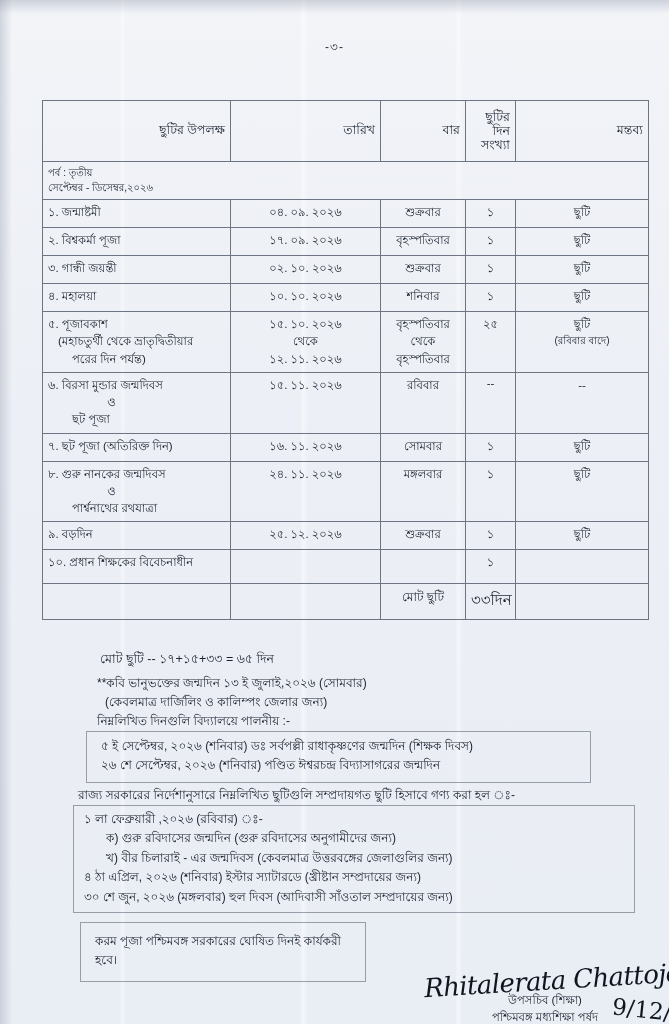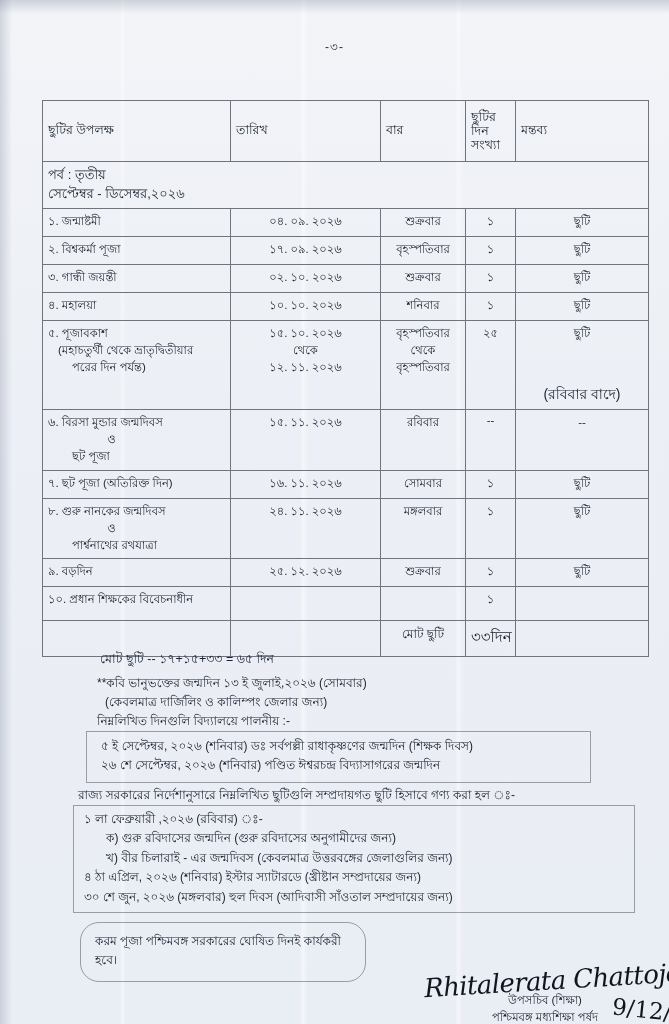"ছুটির" table.holiday-table thead td { text-align: left -> right }
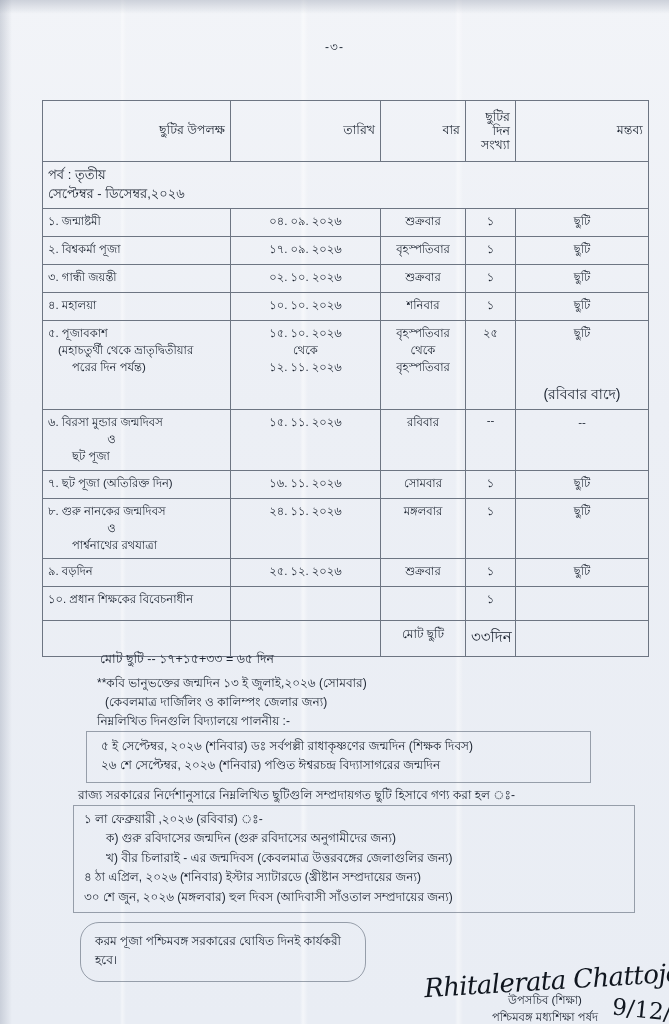"পর্ব : তৃতীয়" .phase-row td { font-size: 13px -> 10px }
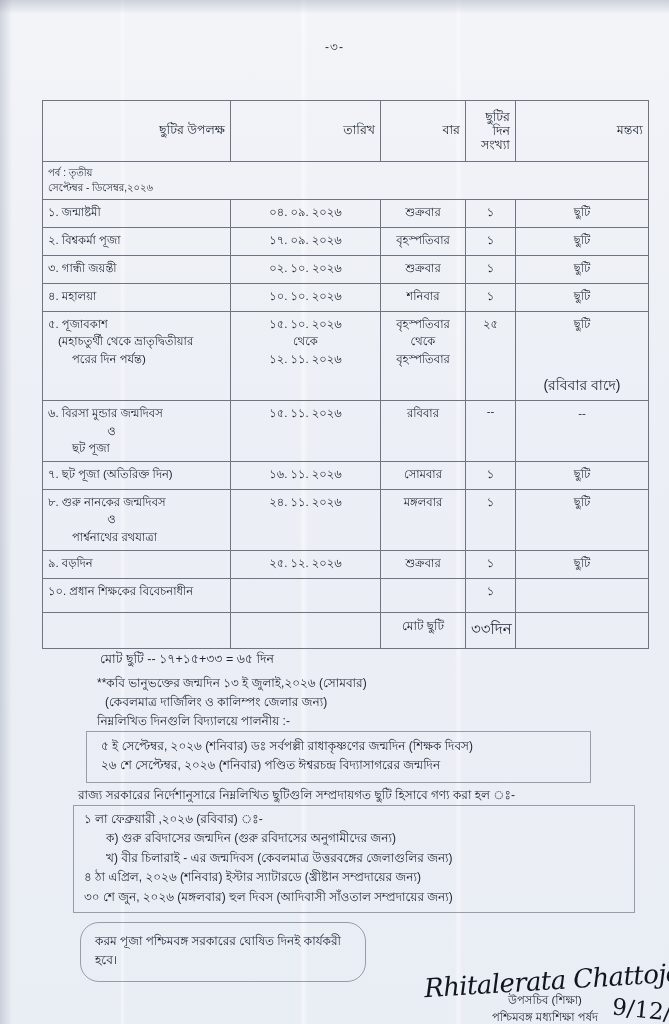"(রবিবার বাদে)" .sub-note { font-size: 14px -> 10px; margin-top: 42px -> none }
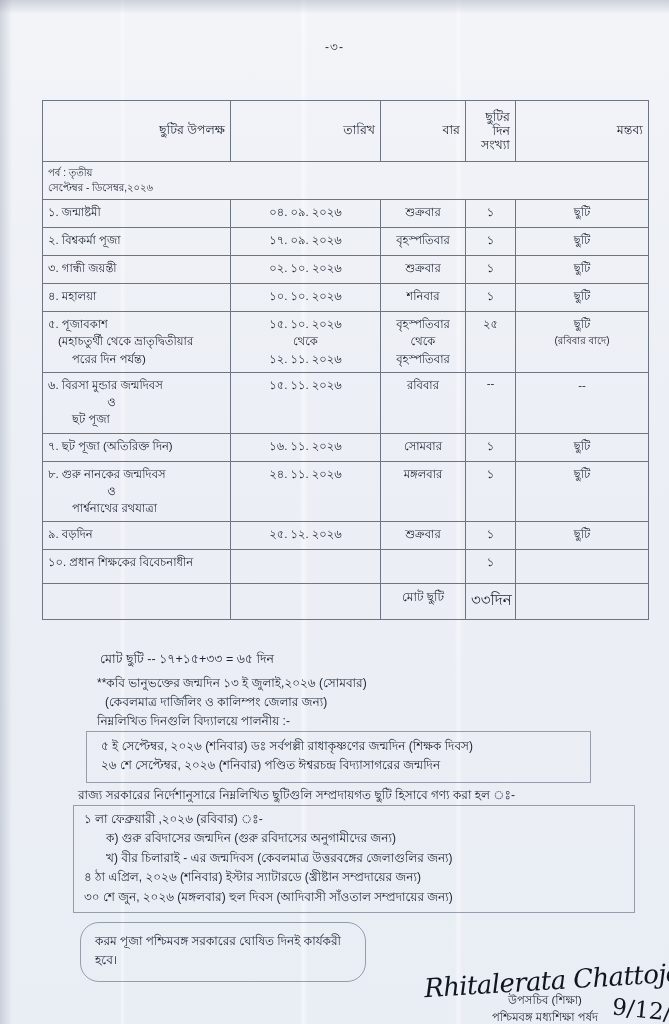"করম পূজা পশ্চিমবঙ্গ সরকারের ঘোষিত" .boxed-note.box-three { border-radius: 19px -> none }
